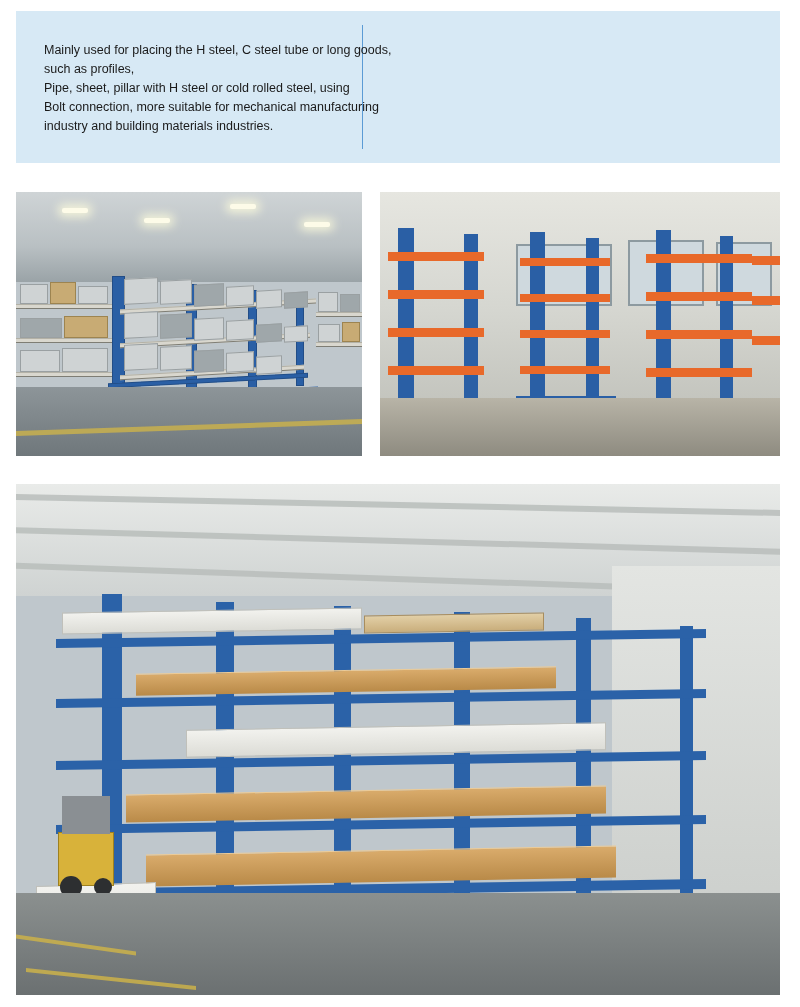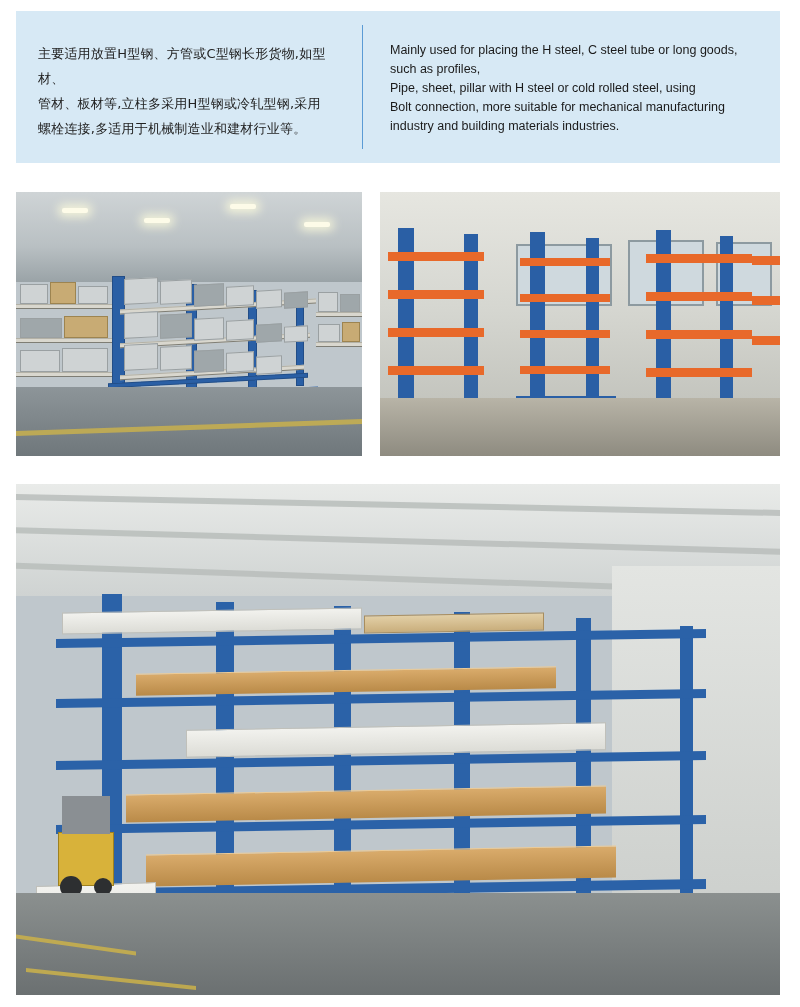"主要适用放置H型钢、方管或C型钢长形货物,如型材、" div.desc-col { html: <div> <div>主要适用放置H型钢、方管或C型钢长形货物,如型材、 管材、板材等,立柱多采用H型钢或冷轧型钢,采用 螺栓连接,多适用于机械制造业和建材行业等。</div> </div> -> none }
